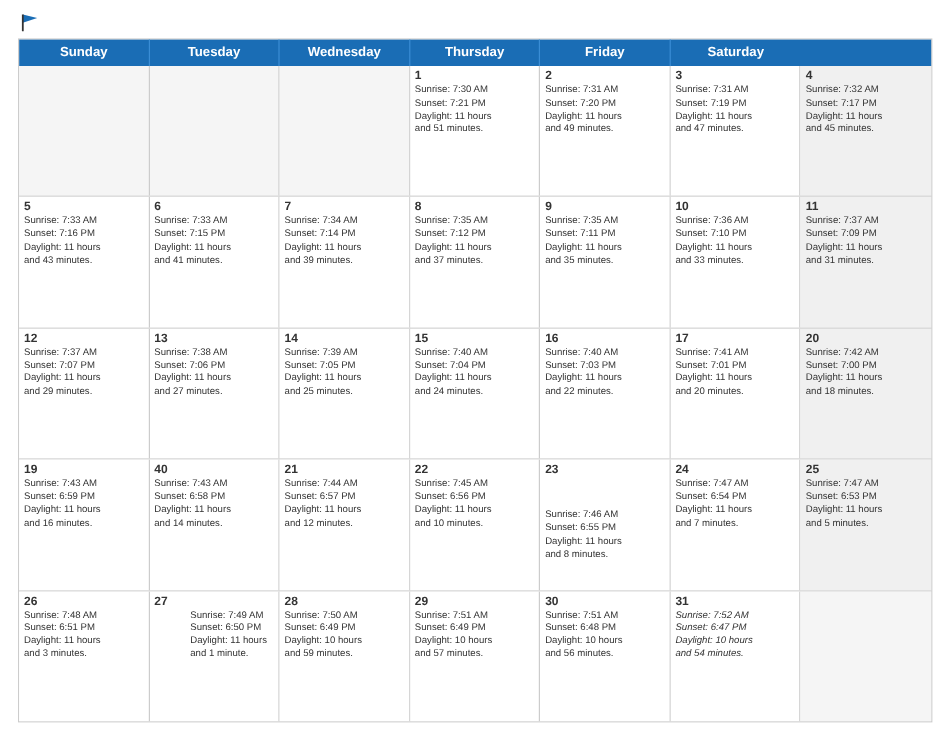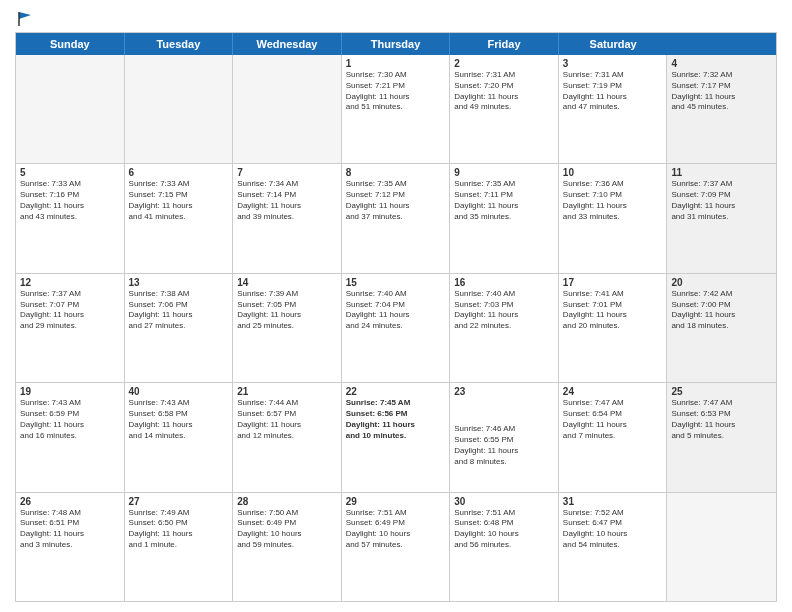"Sunrise: 7:45 AM" div.cell-text { font-weight: bold -> none }
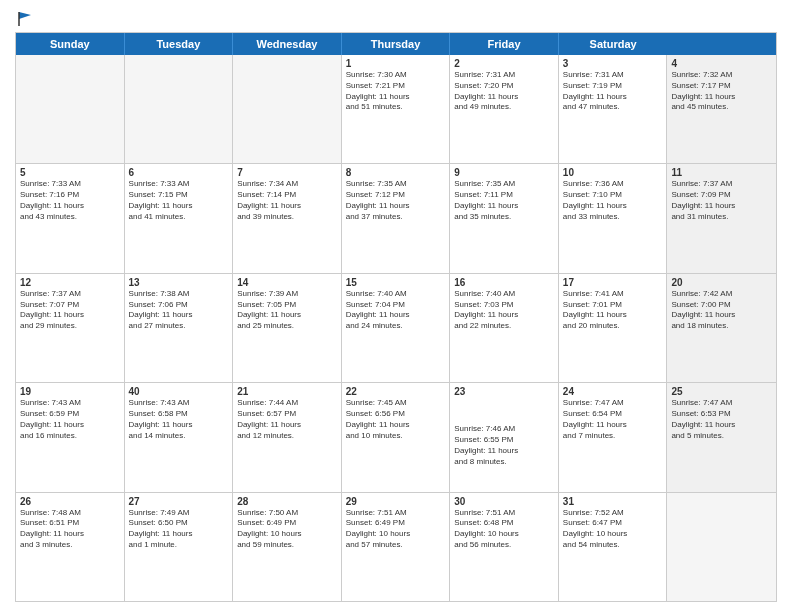"Sunrise: 7:49 AM" div.cell-text { margin-left: none -> 30px }
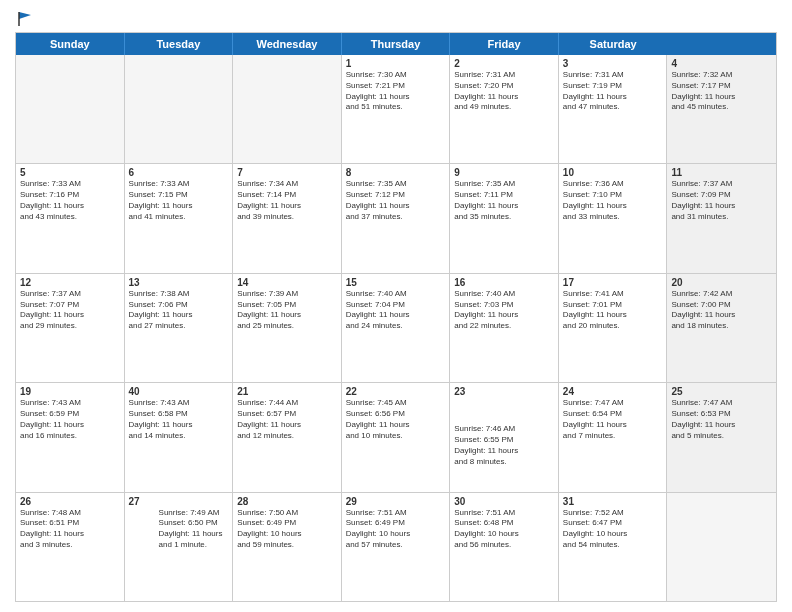"Sunrise: 7:52 AM" div.cell-text { font-style: none -> italic }
